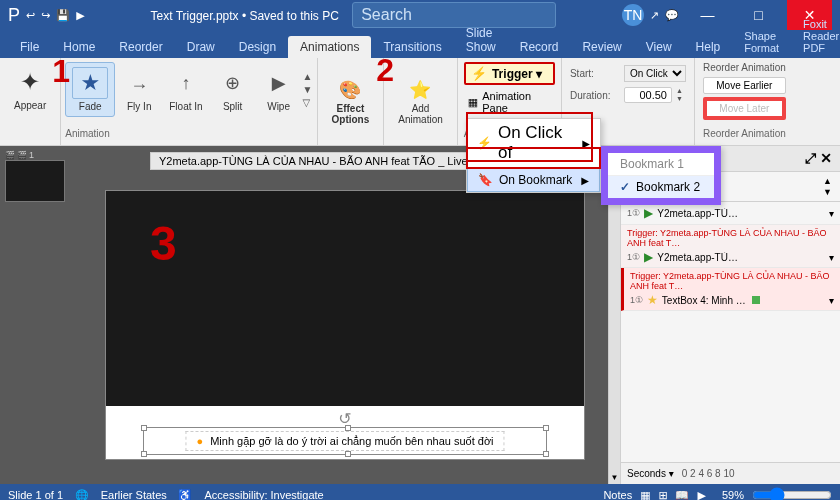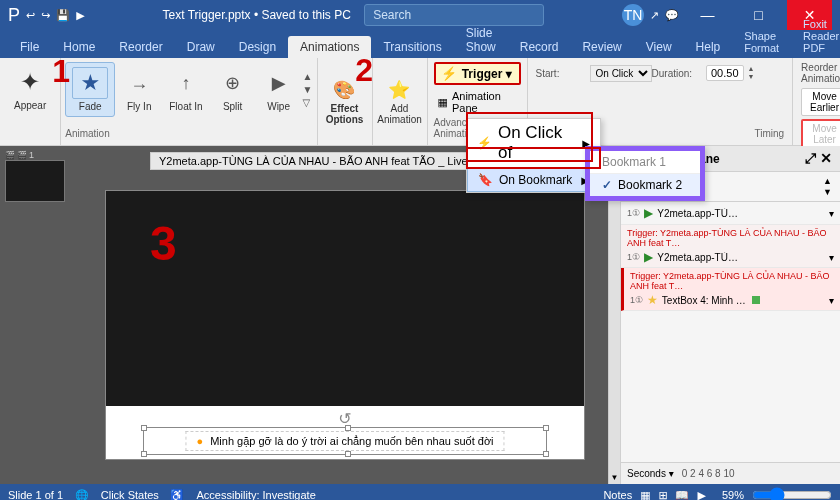"Search" .search-box { font-size: 12px -> 16px; width: 180px -> 204px }
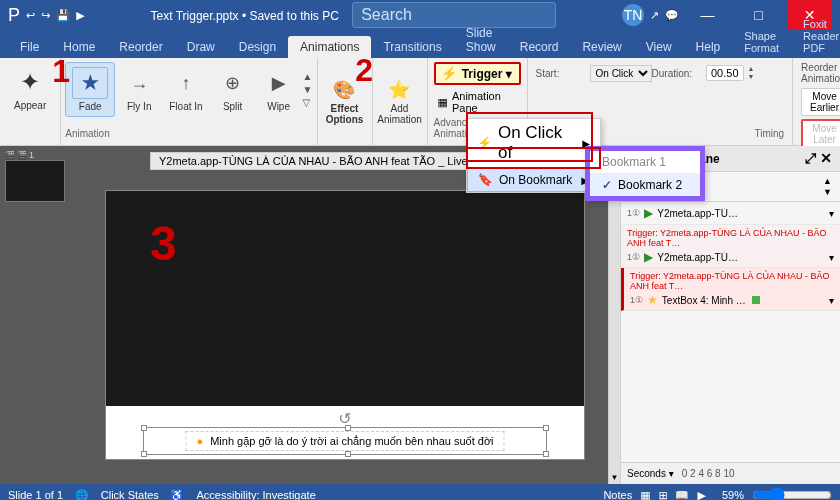"Start:" div { flex-direction: row -> column }
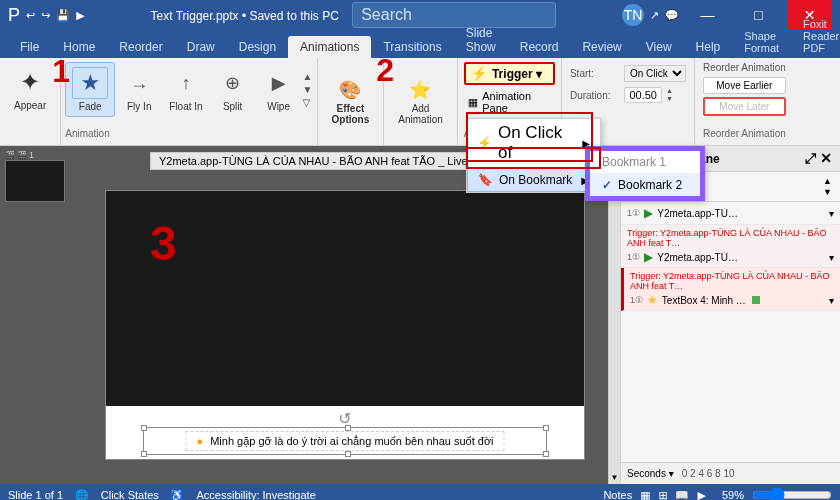"00.50" .timing-input { width: 38px -> 48px }
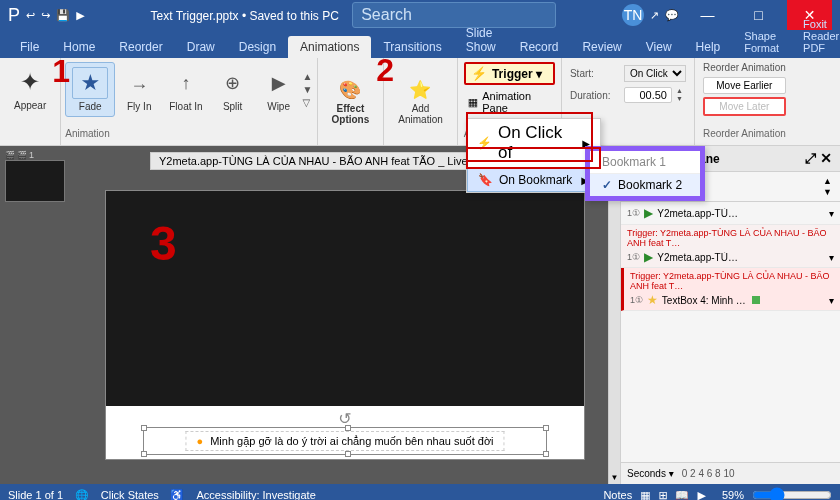"Move Later" button { border: 2px solid #ef4444 -> 4px solid #ef4444 }
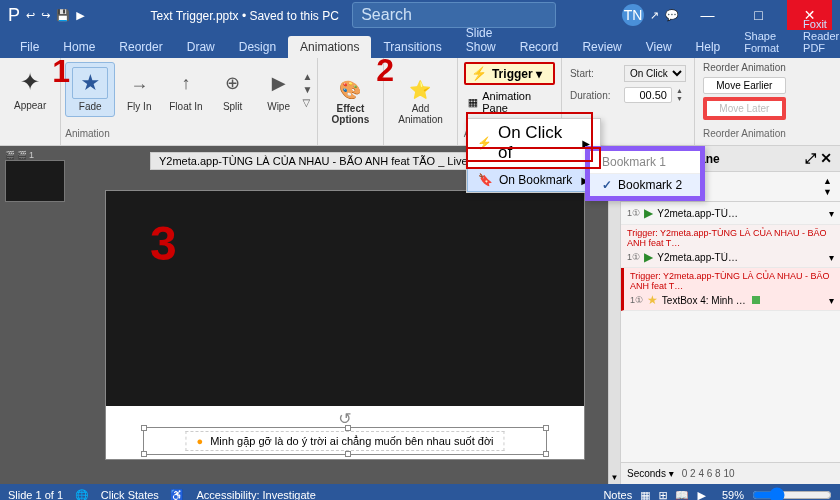"Bookmark 1" div { border: 5px solid #8b5cf6 -> 7px solid #8b5cf6; left: 119px -> 135px }
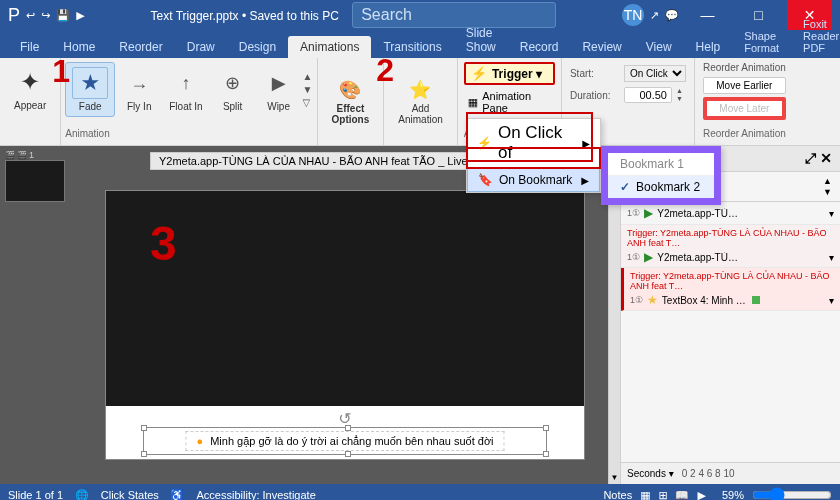"Click States" span { text: Click -> Earlier }
